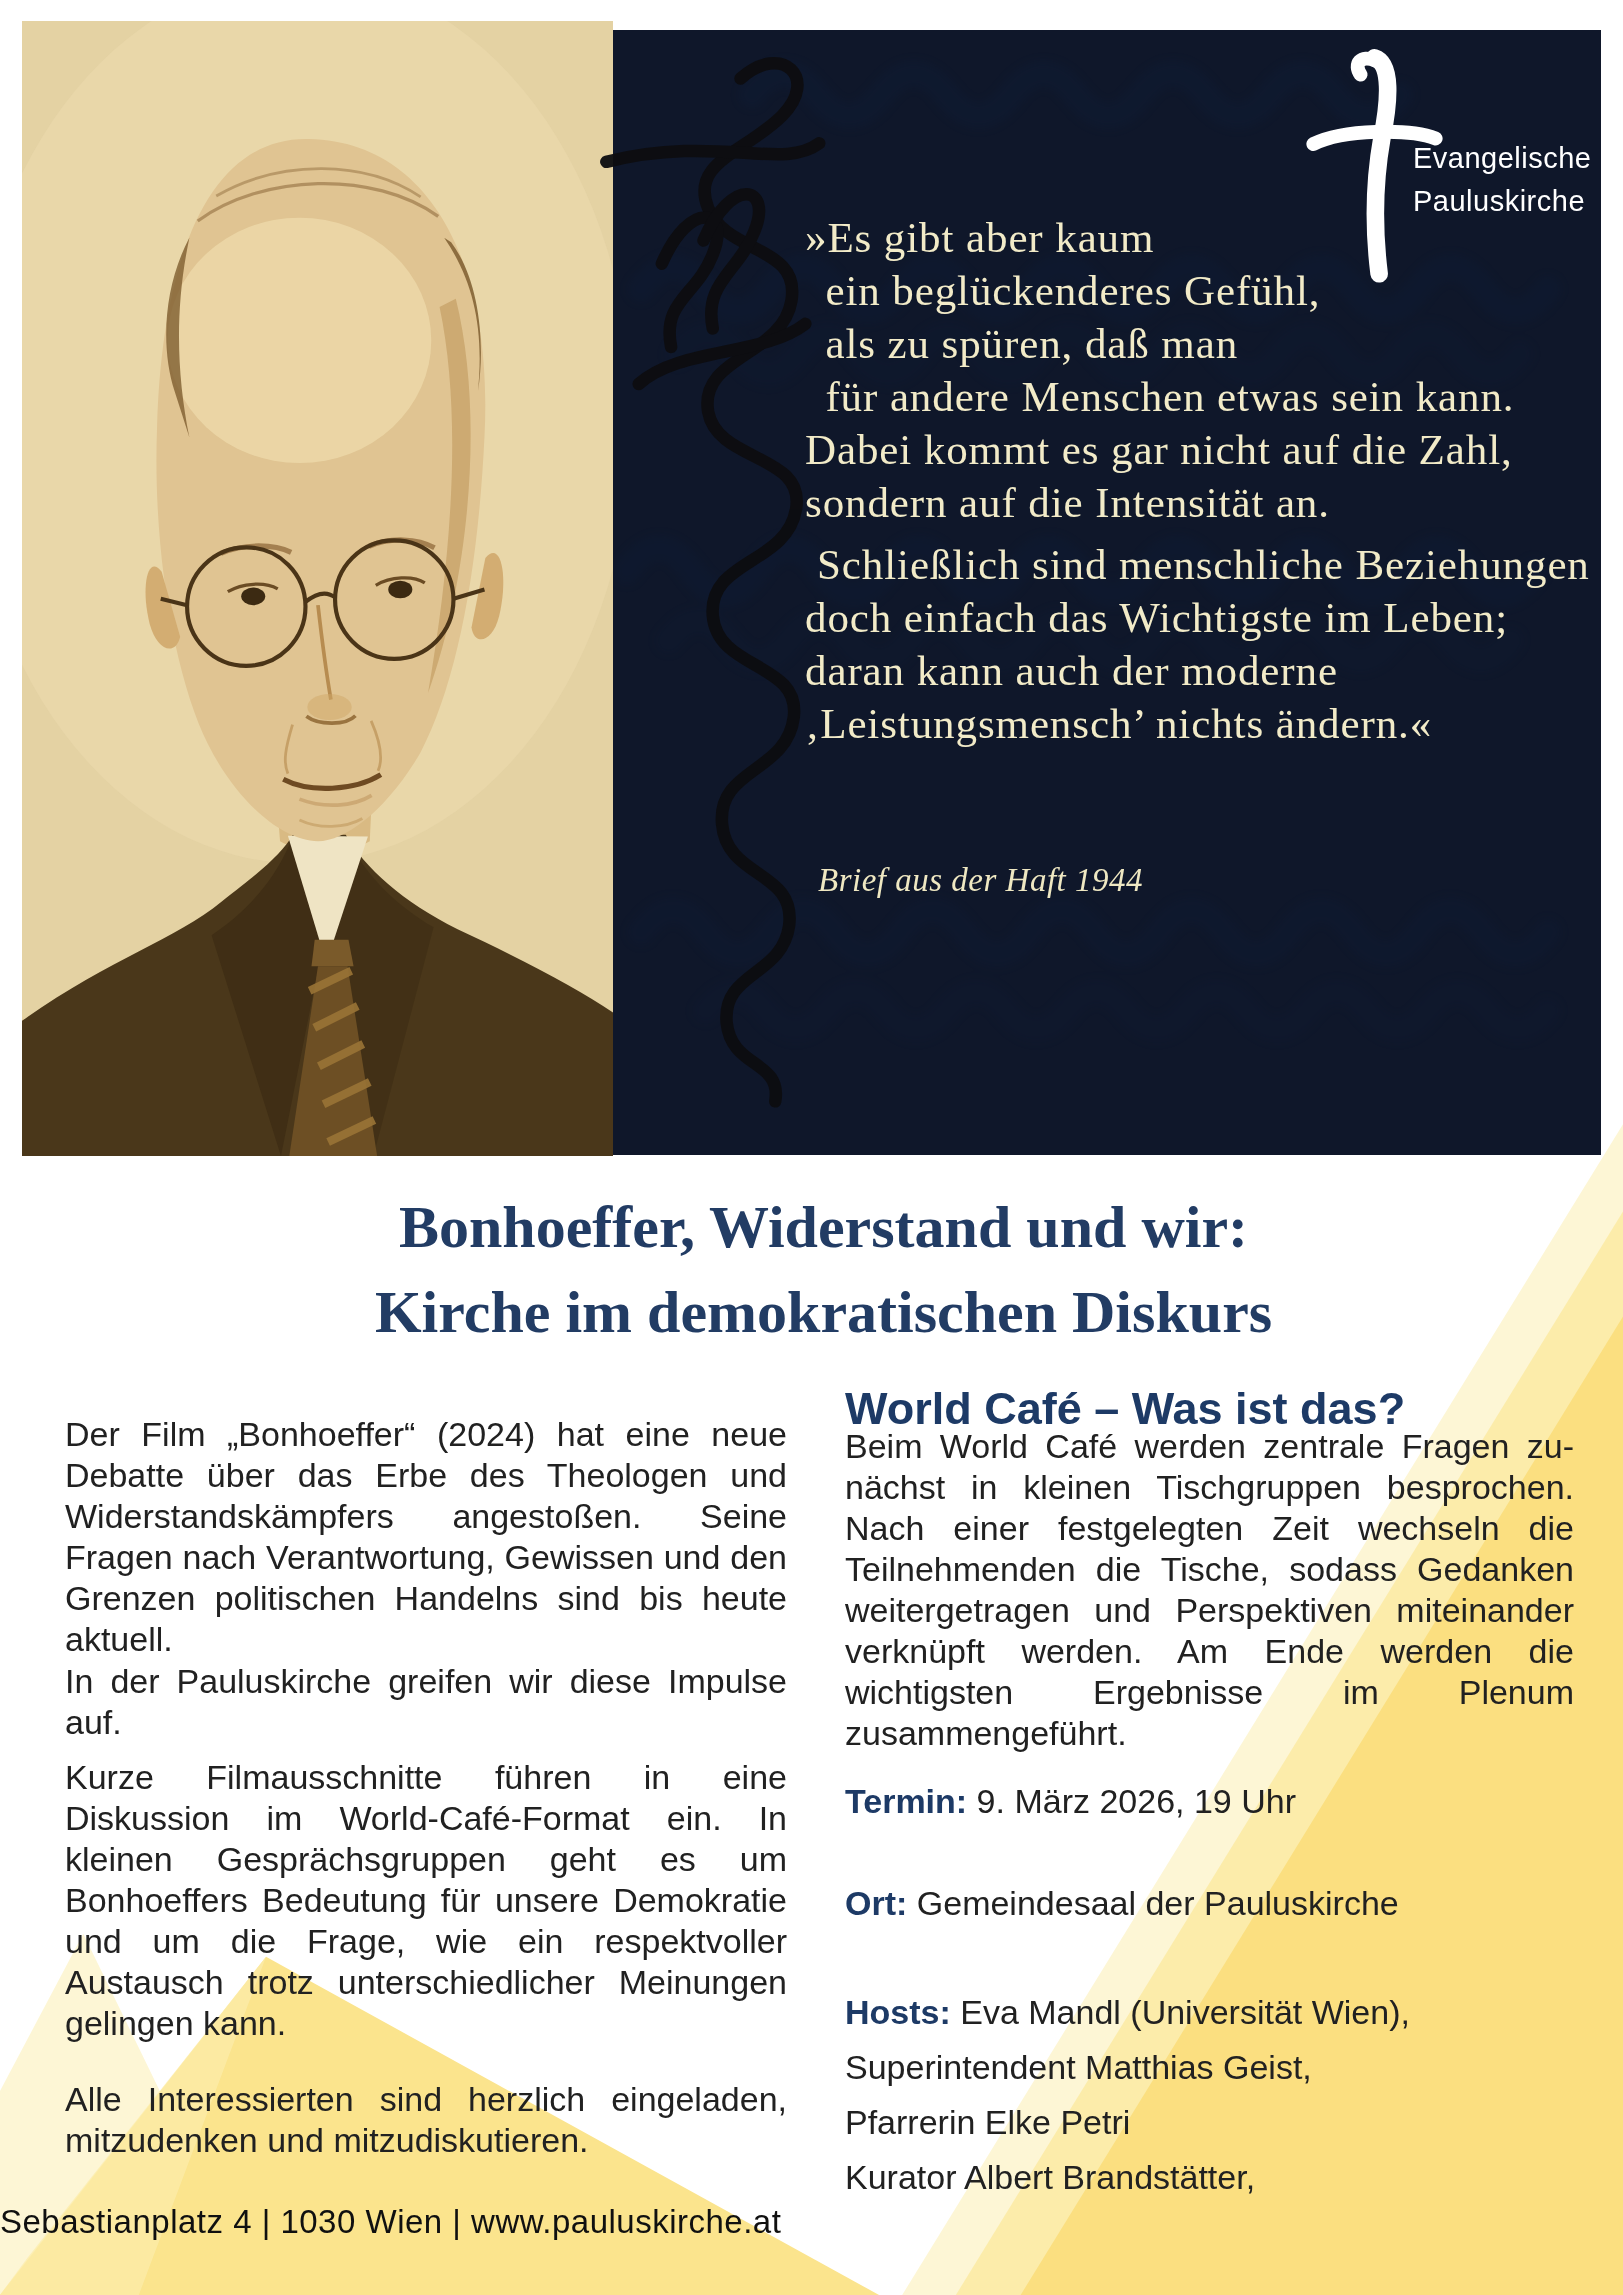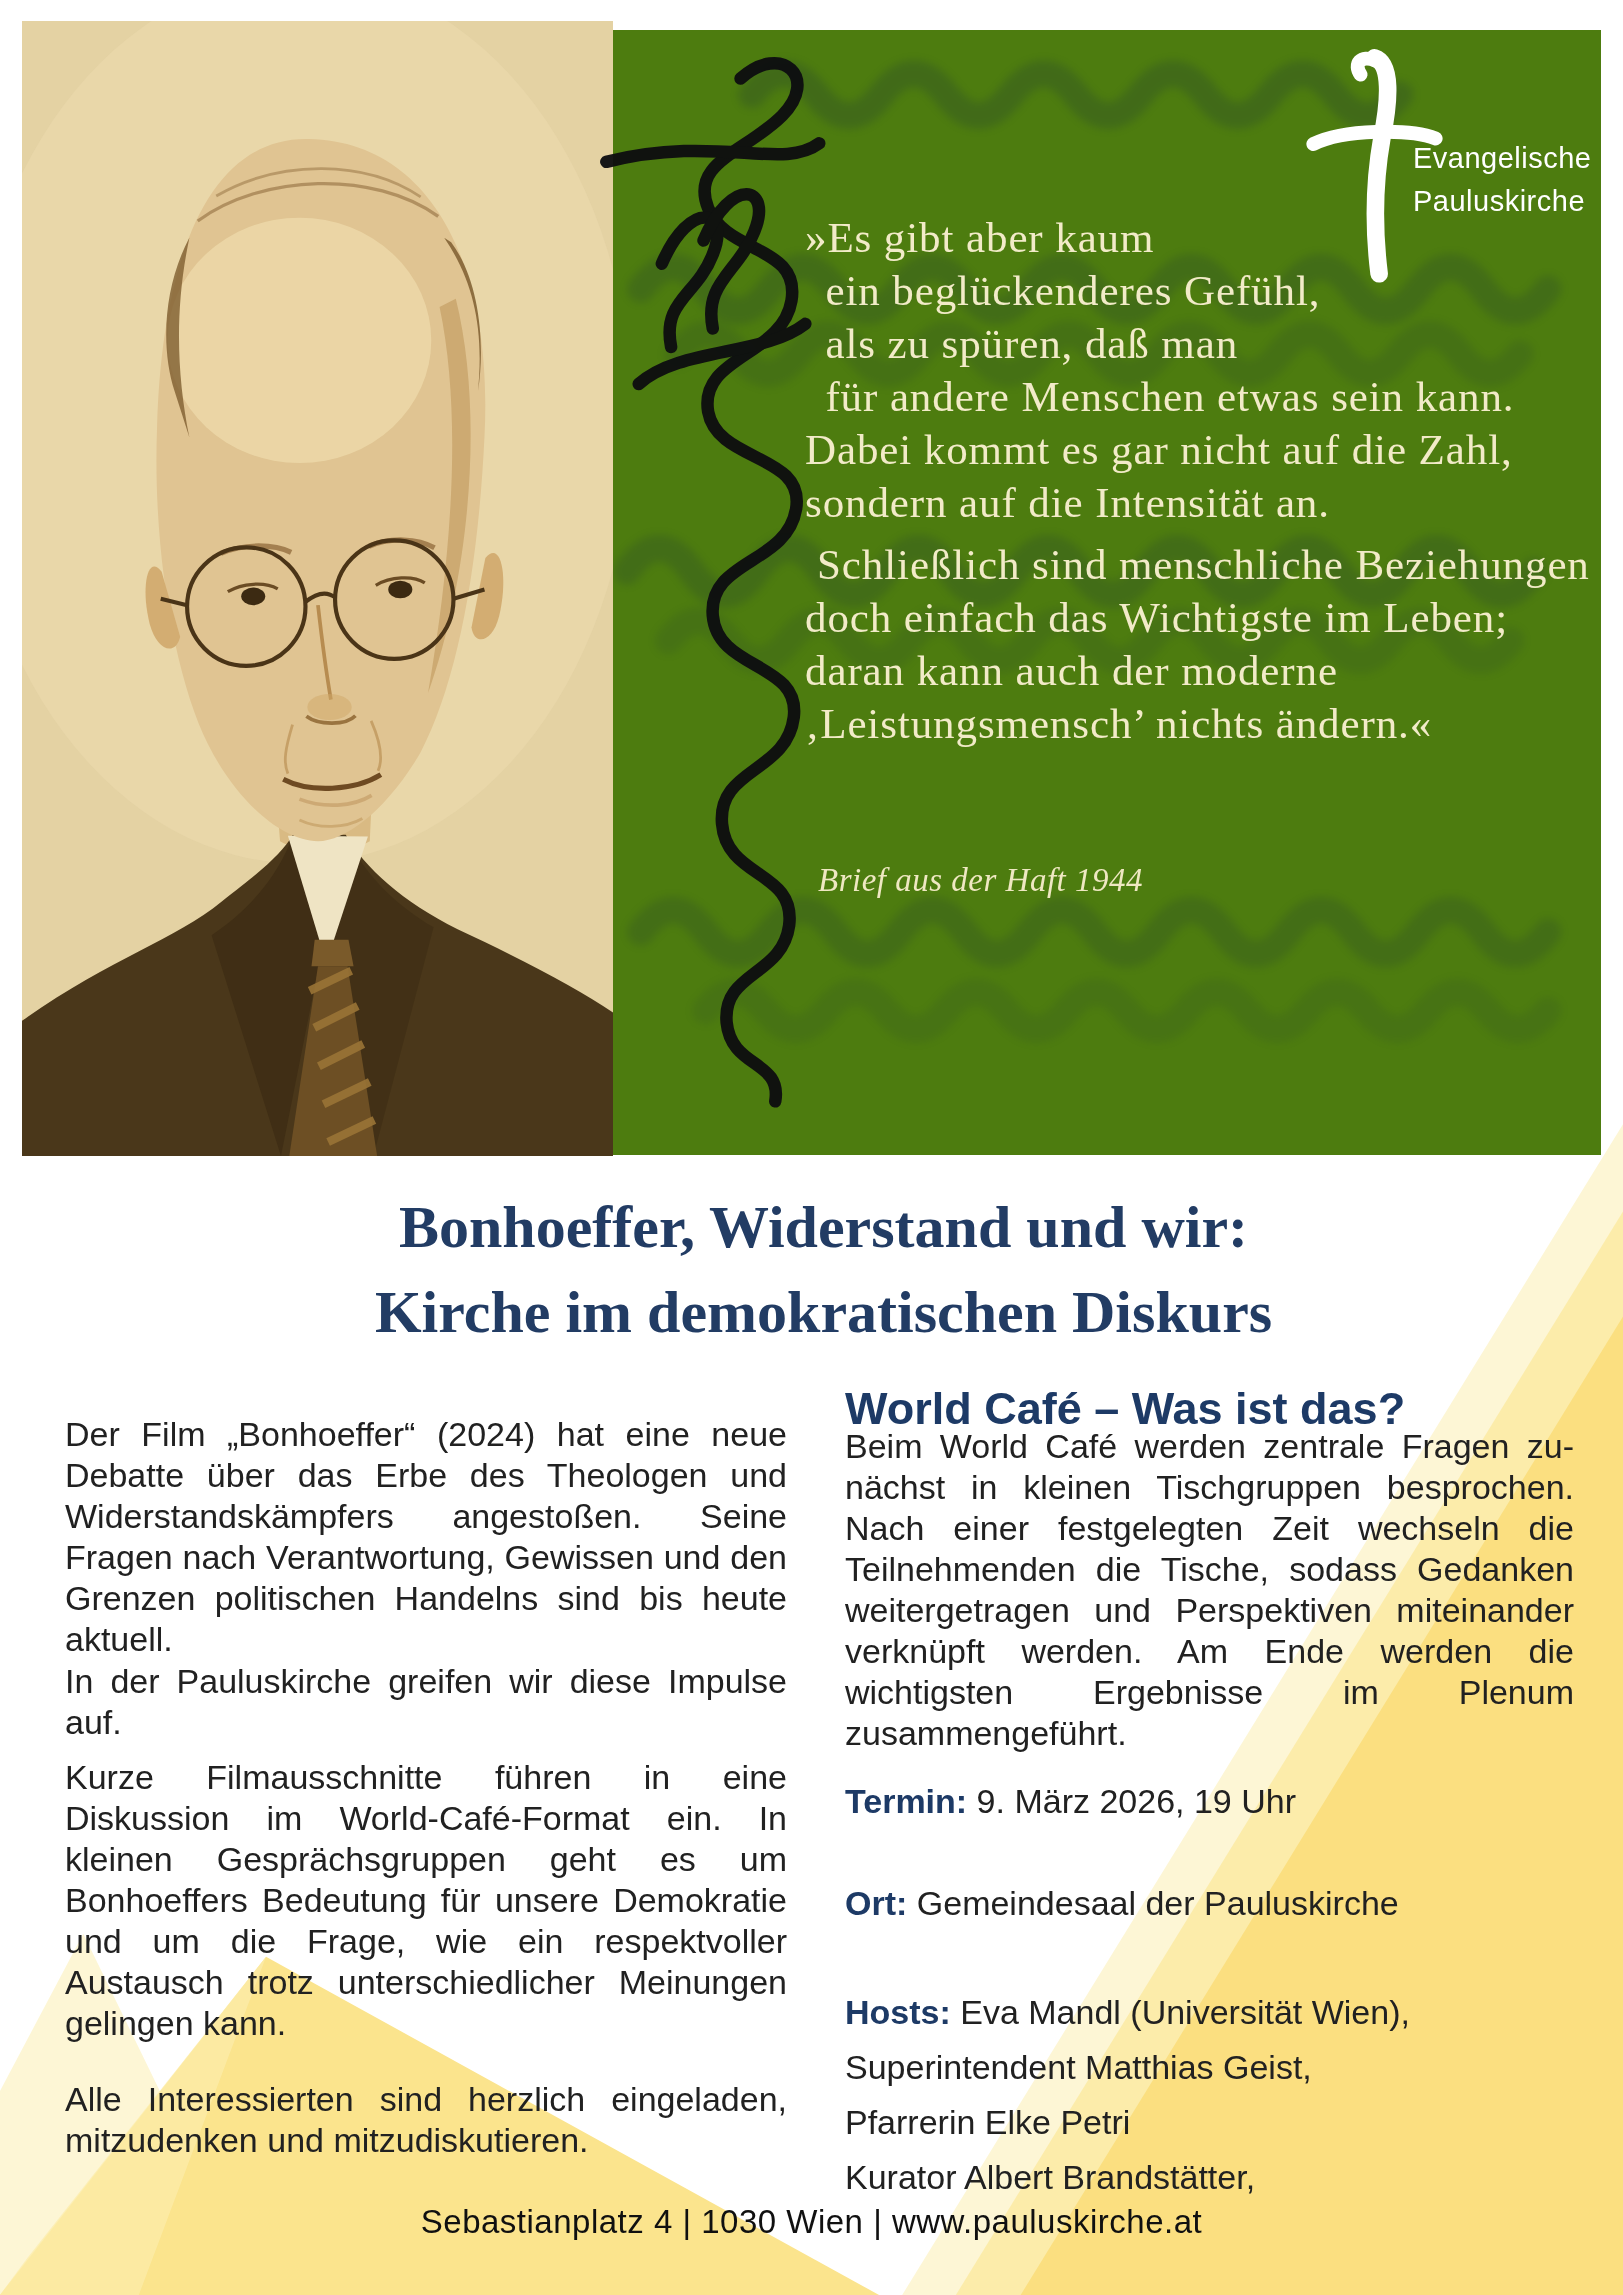"Evangelische" .blue-panel { background: #4d7c0f -> #0f172a }
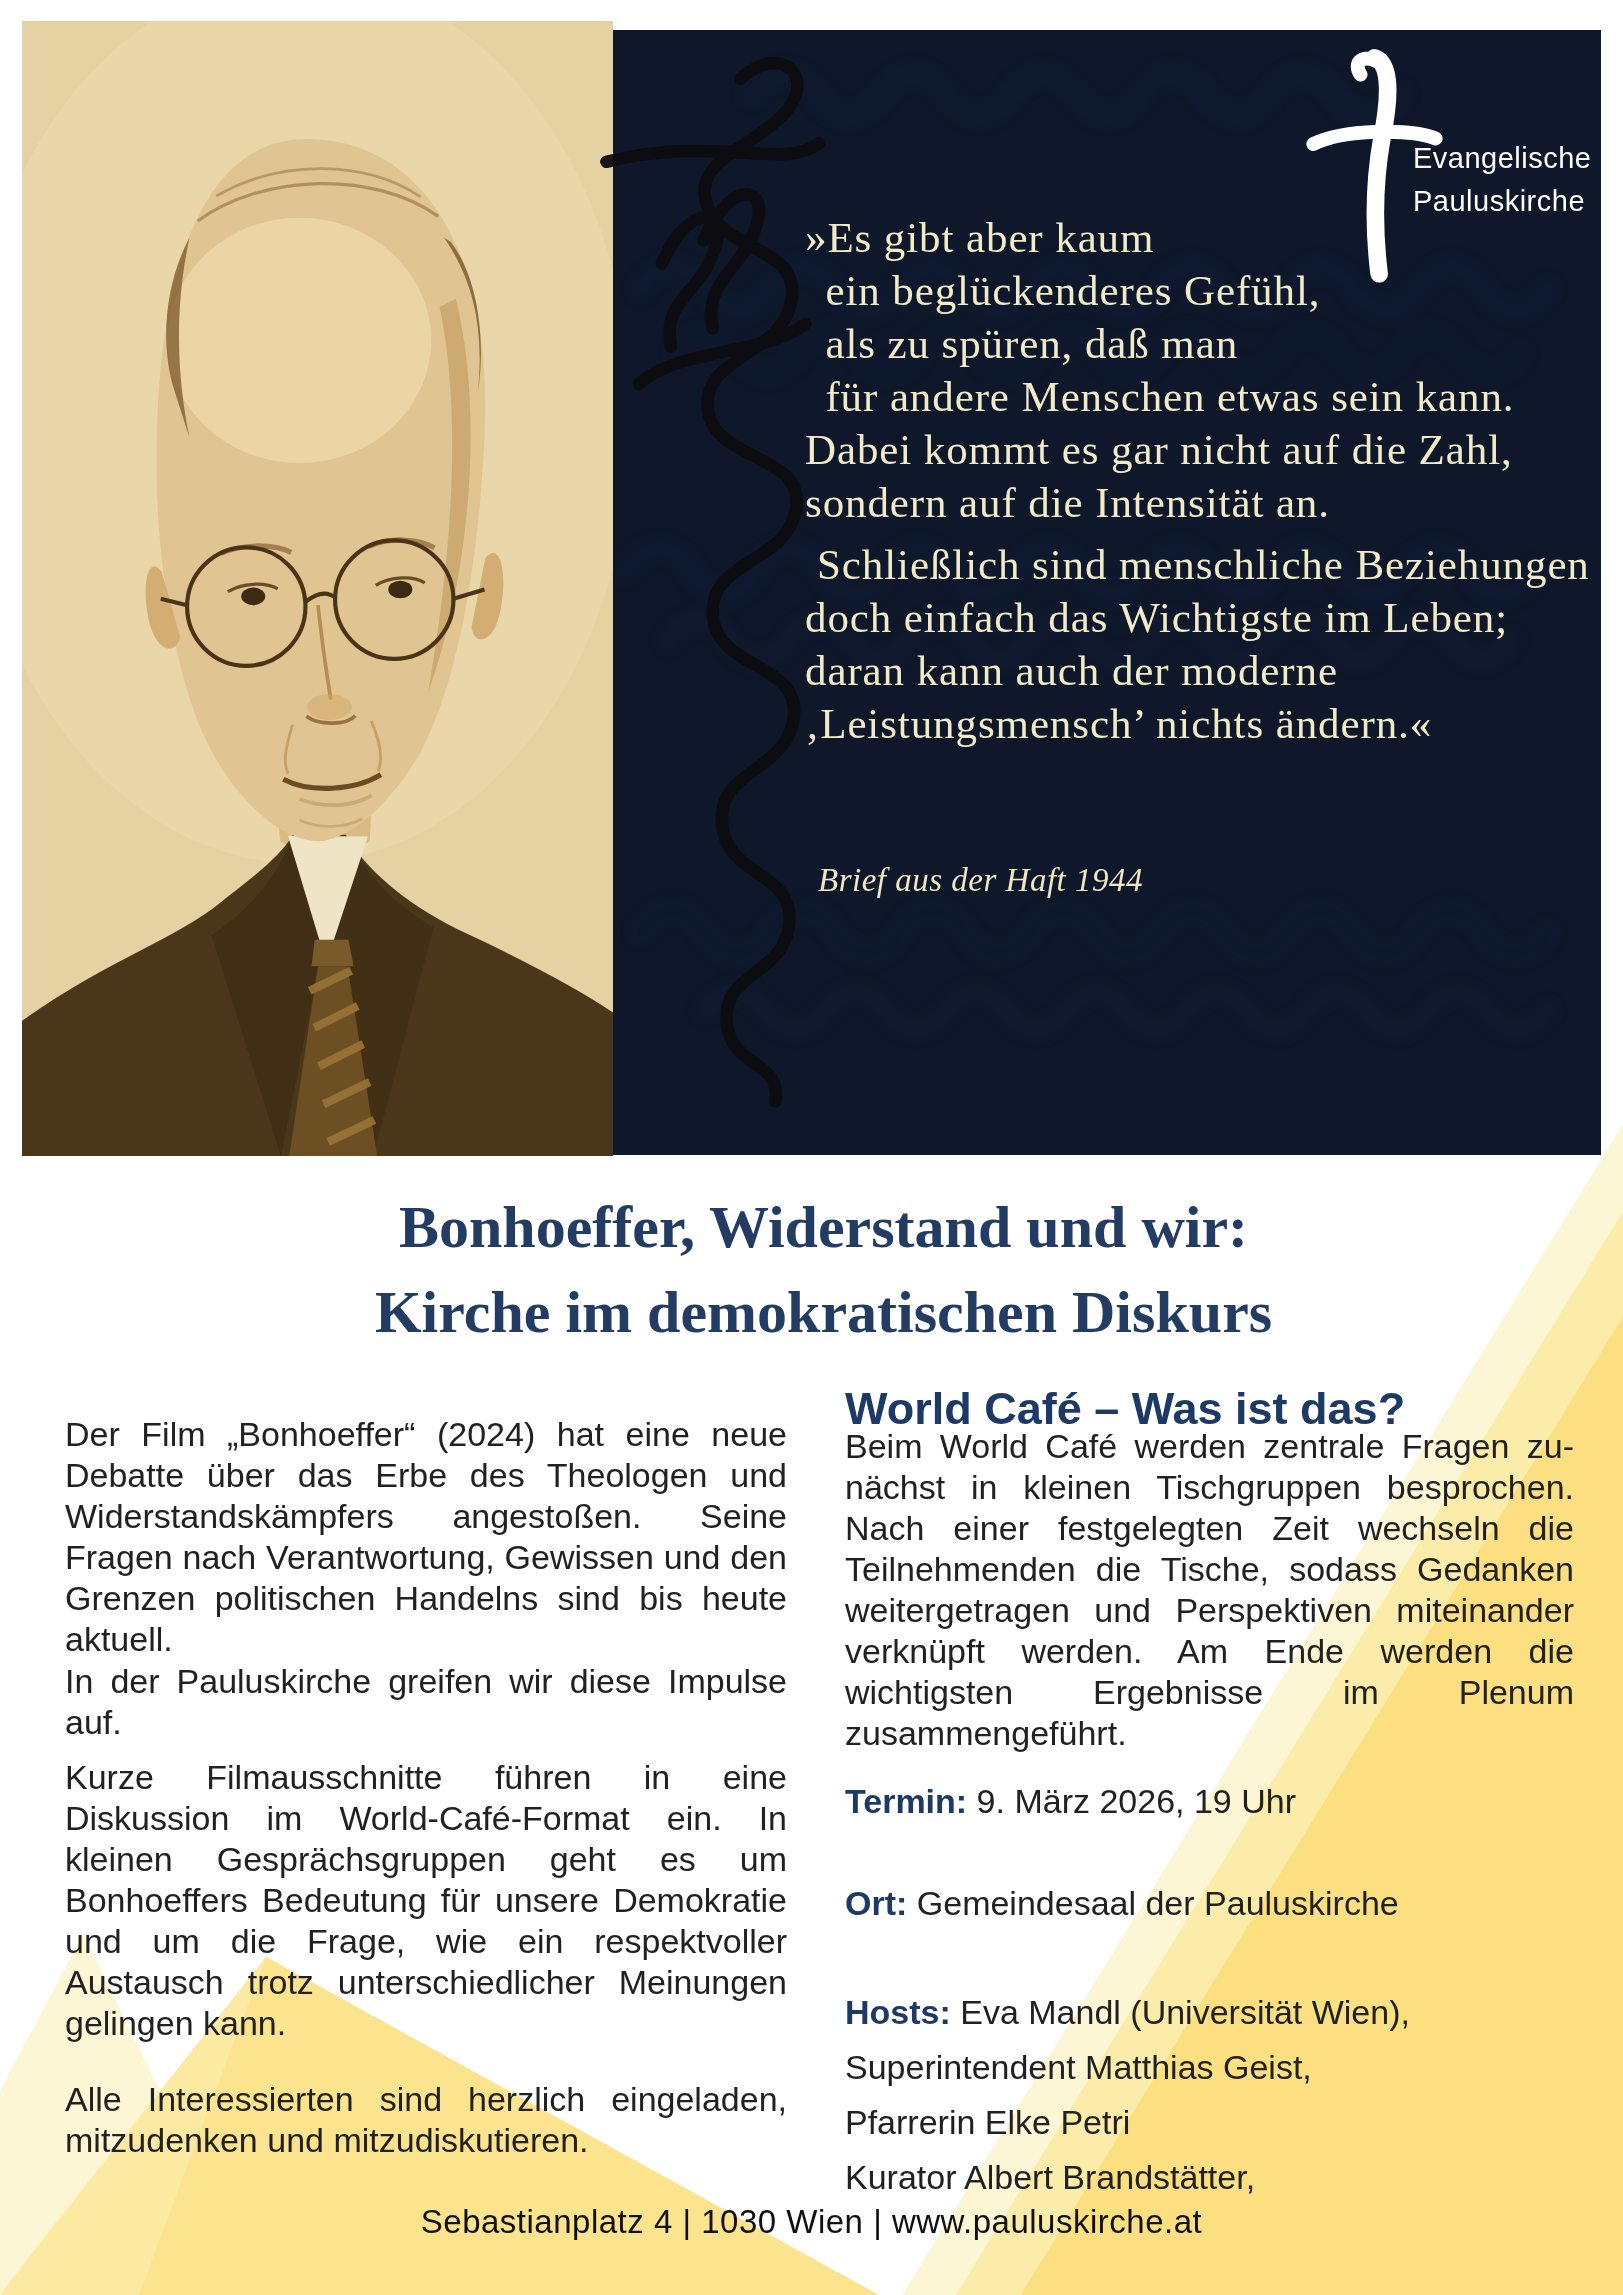"Sebastianplatz 4 | 1030 Wien" .footer { text-align: center -> left }
